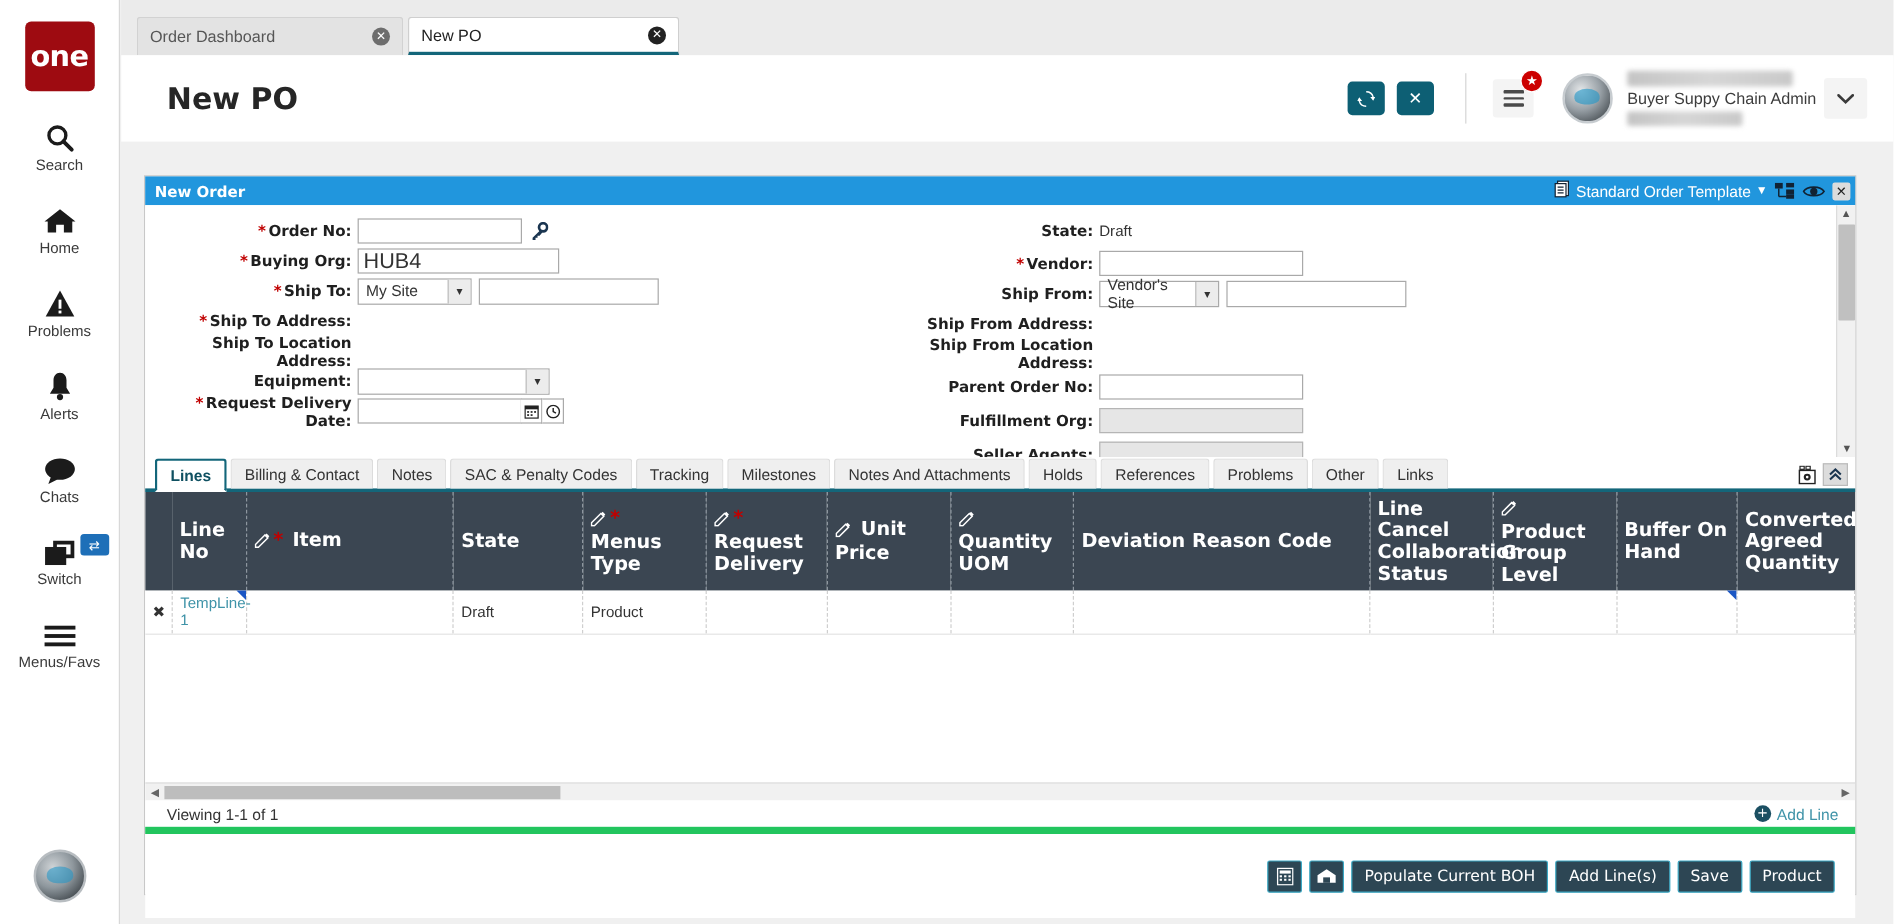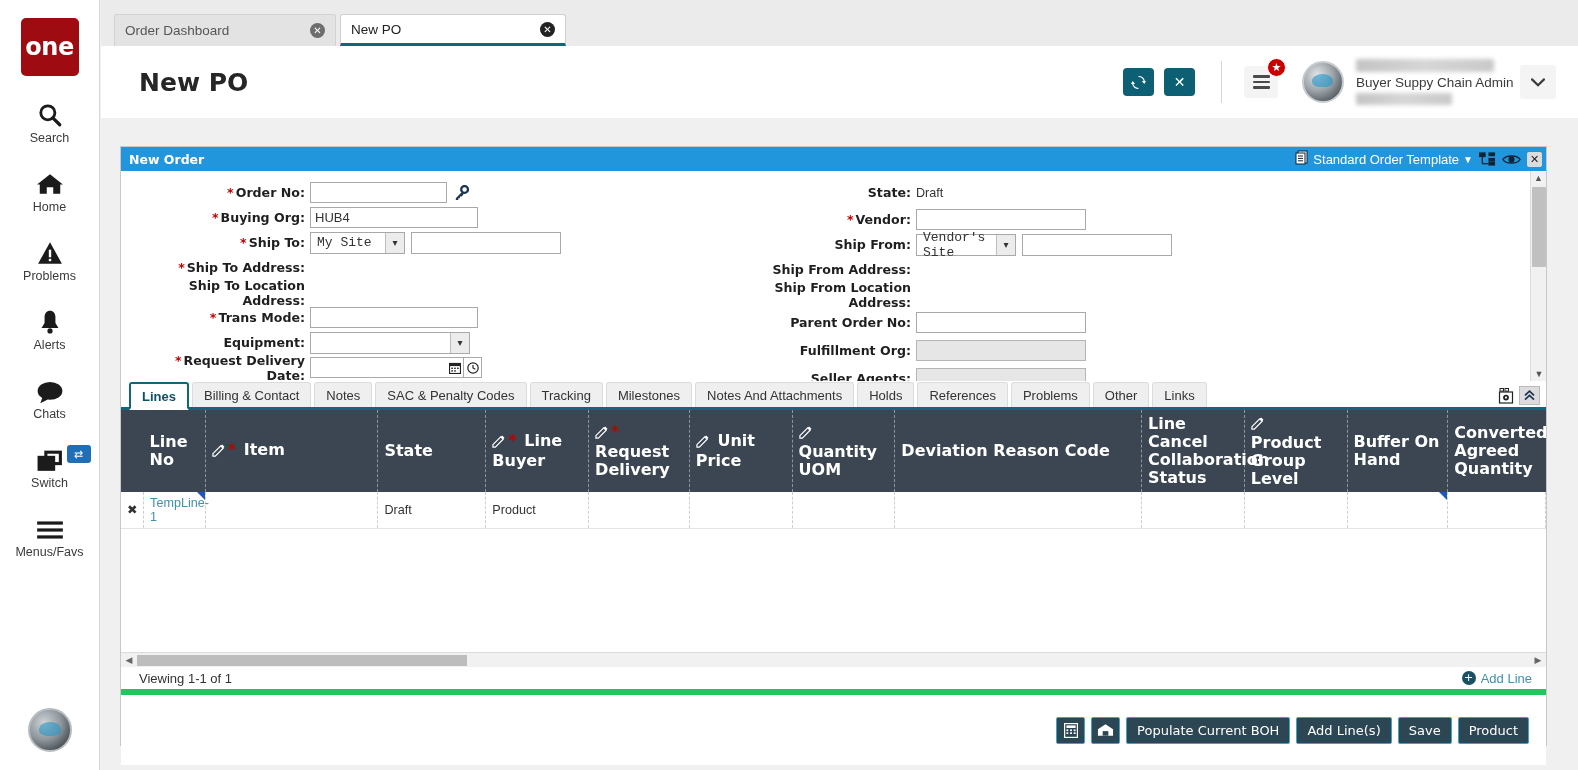"* Order No:" #colL { left: 12px -> 0 }
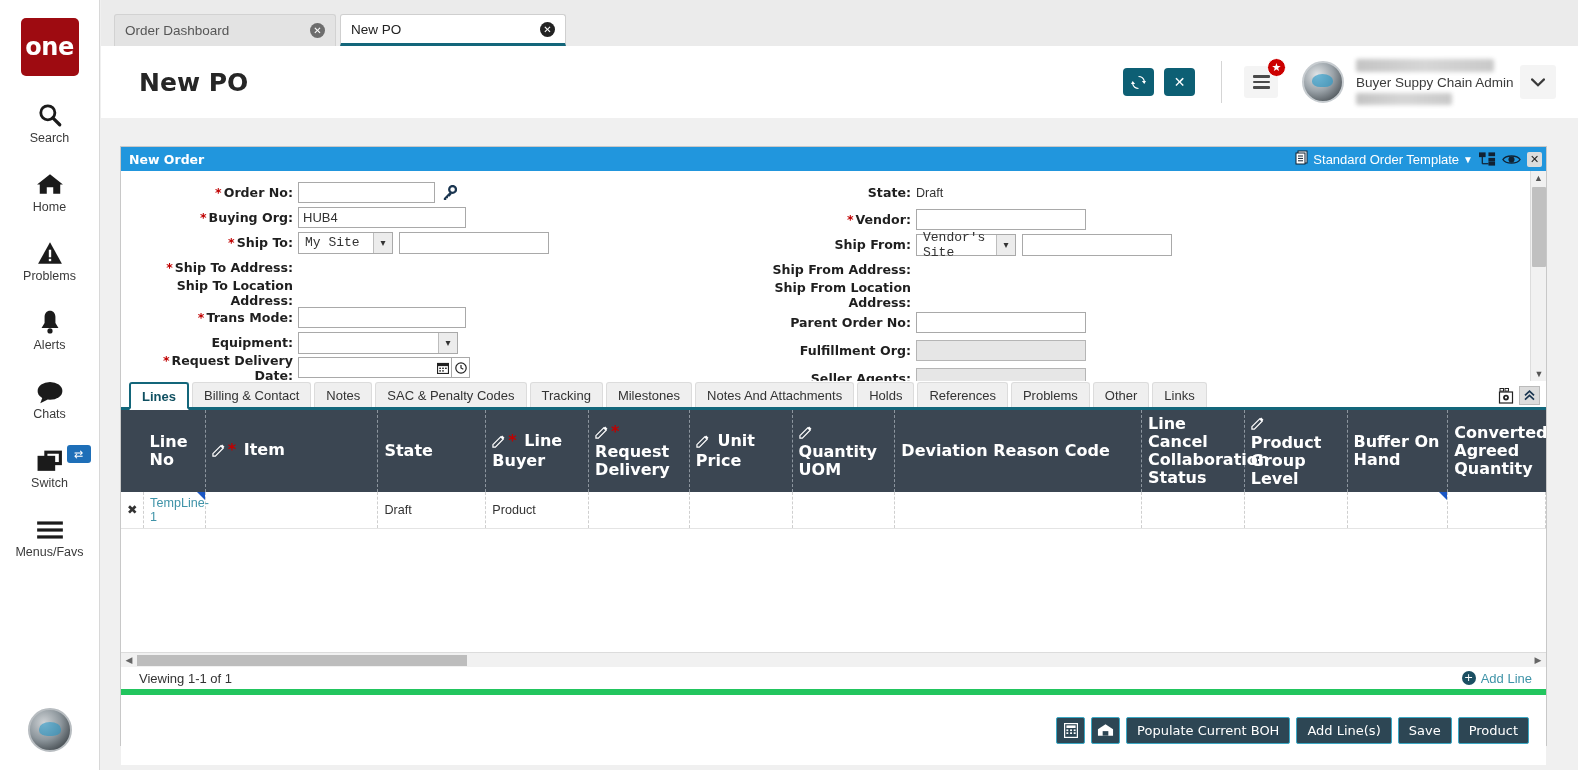"HUB4" .fin { font-size: 13px -> 18px }
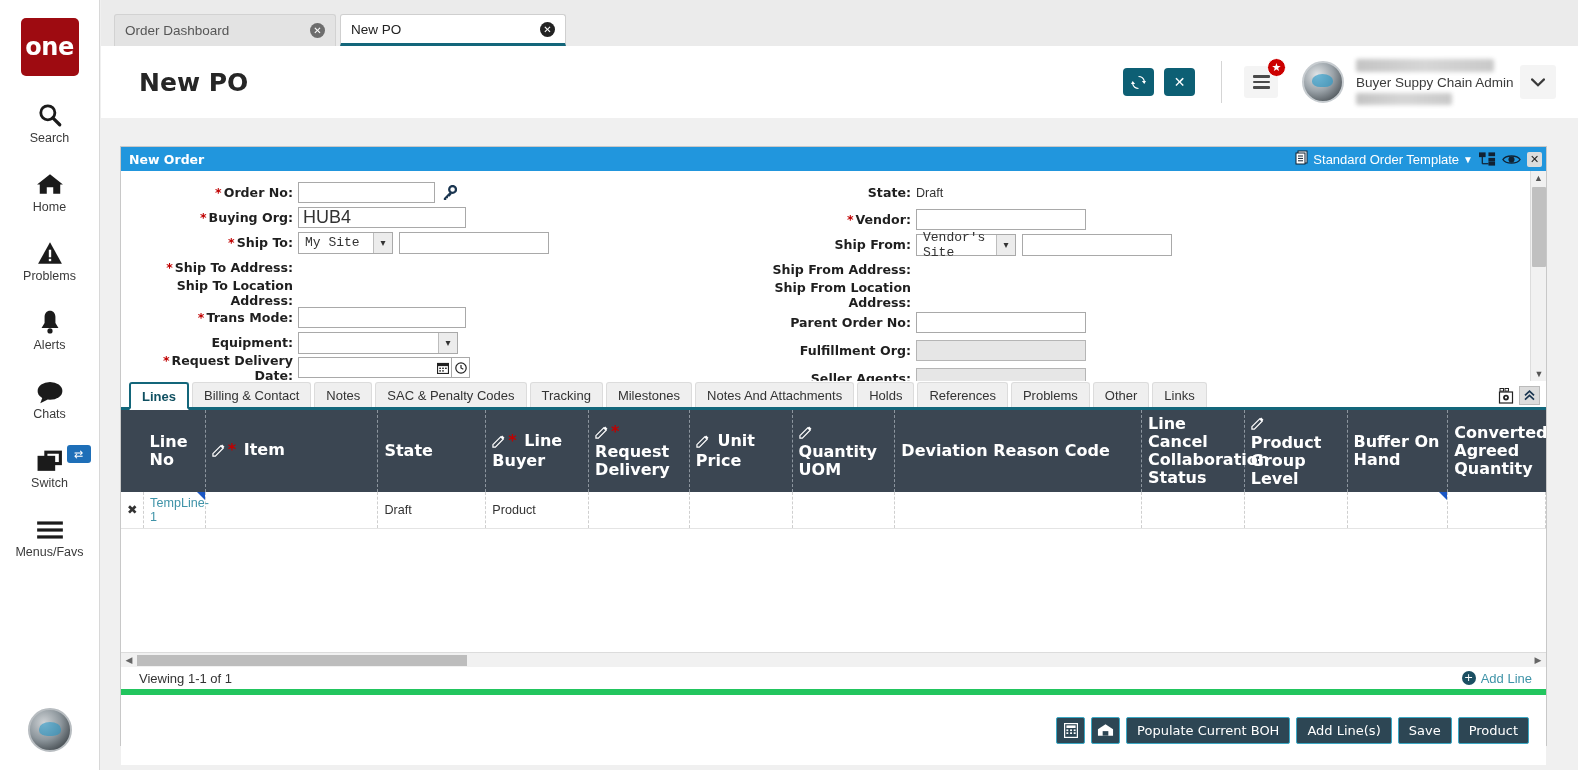"My Site" .fselect .sv { font-family: Liberation Mono, monospace -> none }
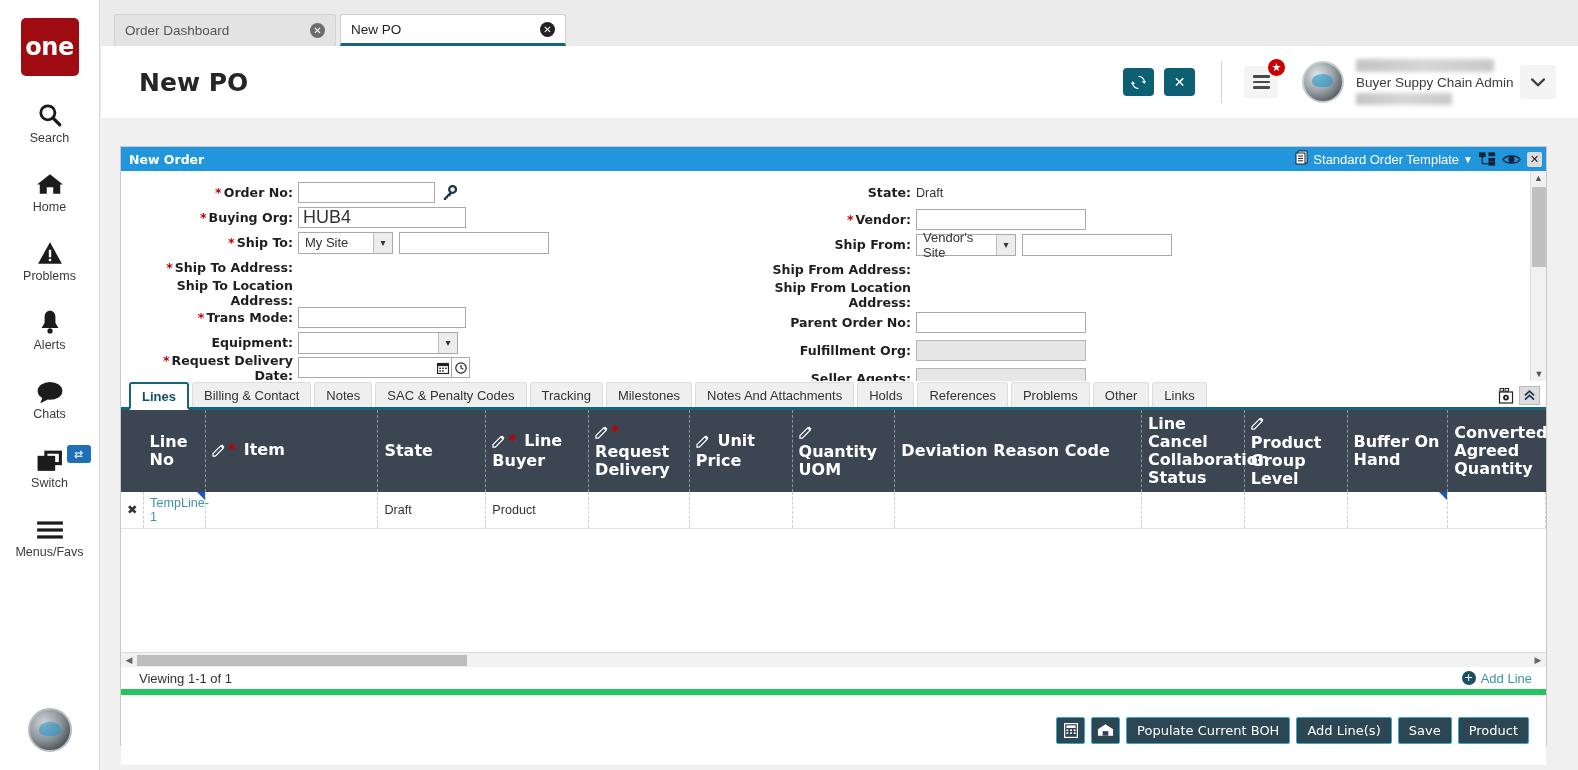"* Trans Mode:" div.frow { html: <div> <div><span>*</span><span>Trans Mode</span>:</div> <div></div> </div> -> none }
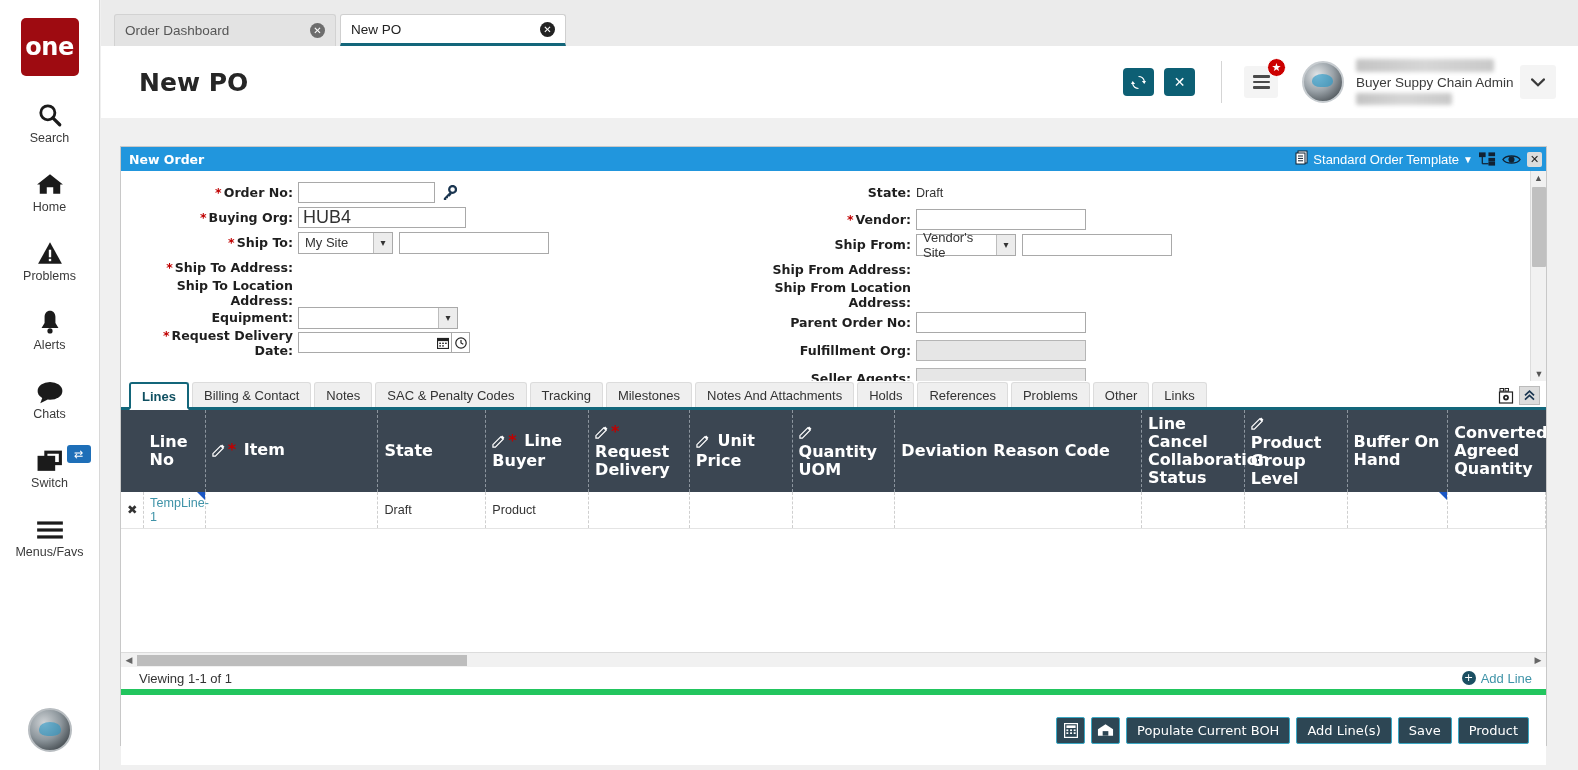"Line Buyer" span { text: Line Buyer -> Menus Type }
